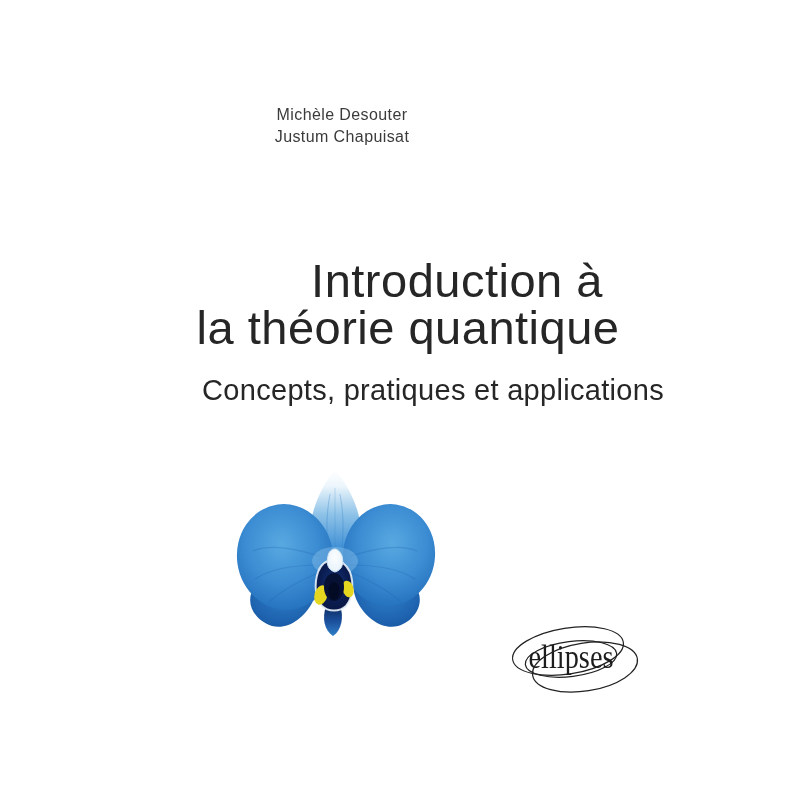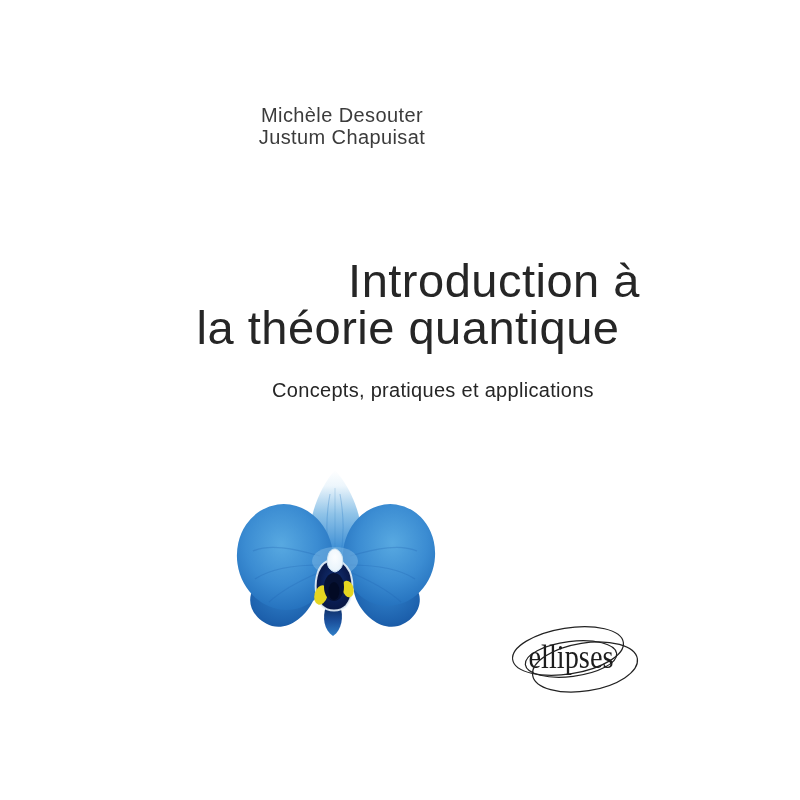"Michèle Desouter" .authors { font-size: 20px -> 16px }
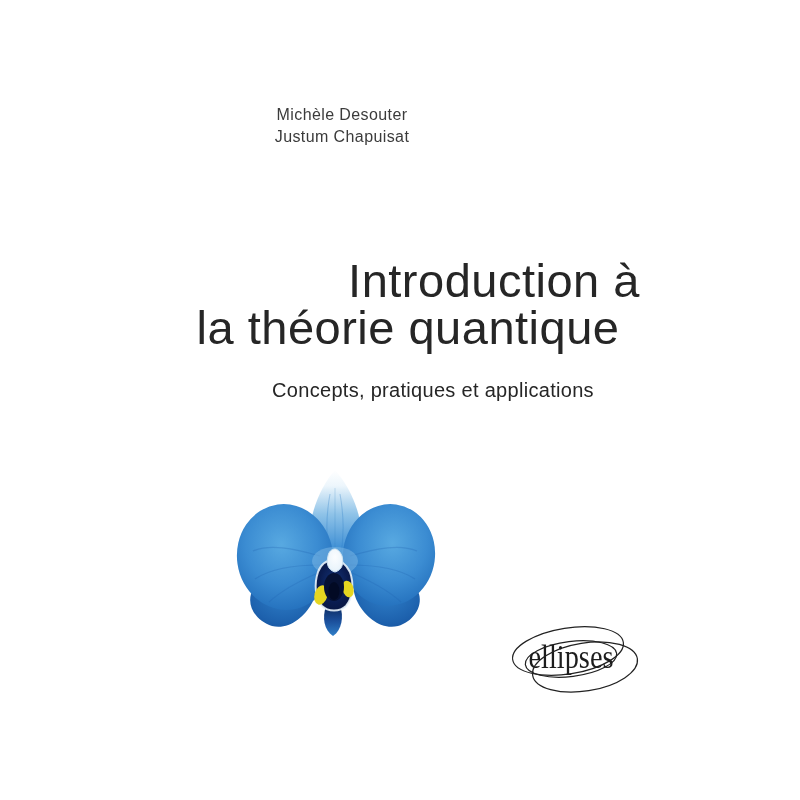"Introduction à" .t1 { left: 494px -> 457px }
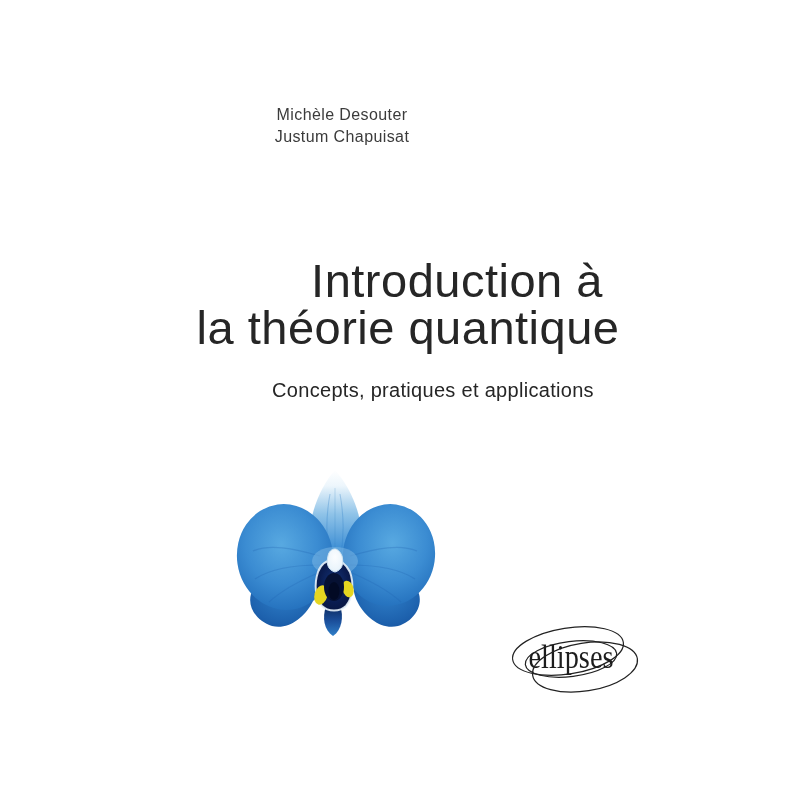"Concepts, pratiques et applications" .subtitle { font-size: 20px -> 29px }
